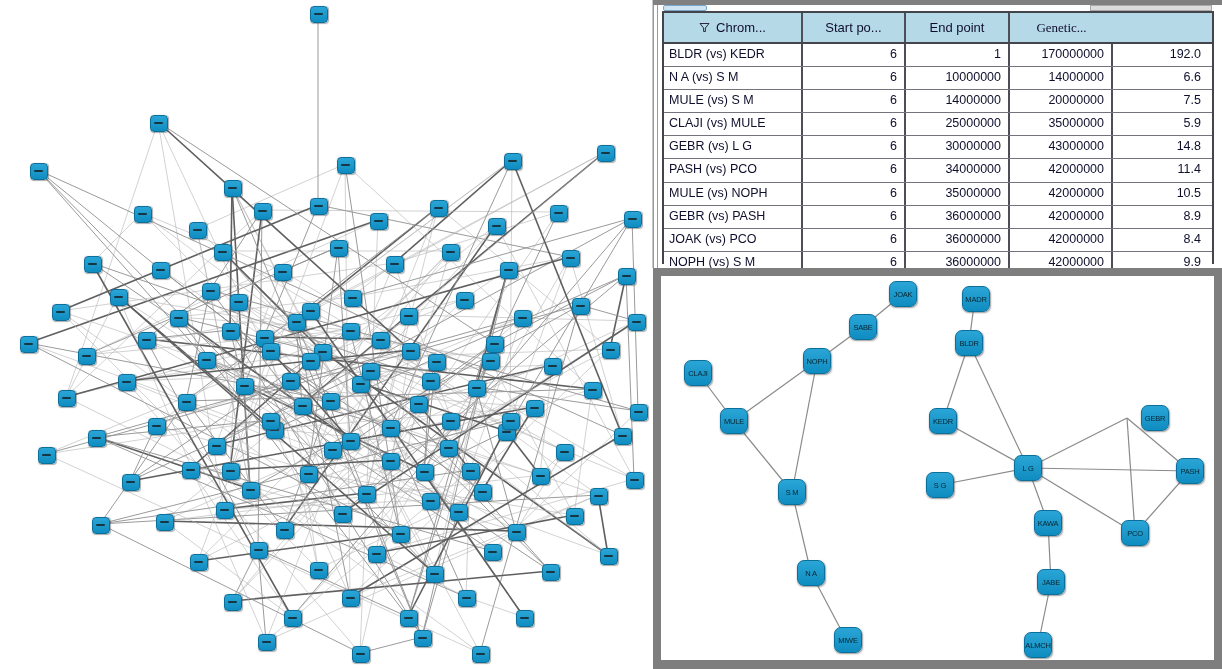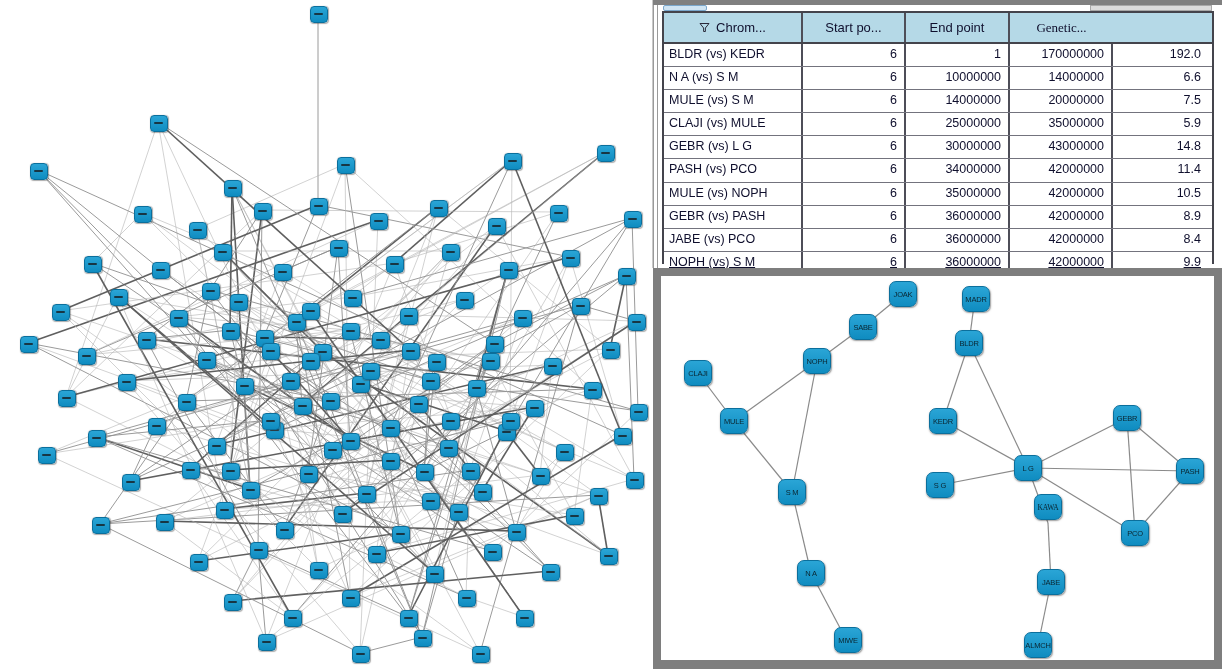"JABE (vs) PCO" div.tcell { text: JABE -> JOAK }
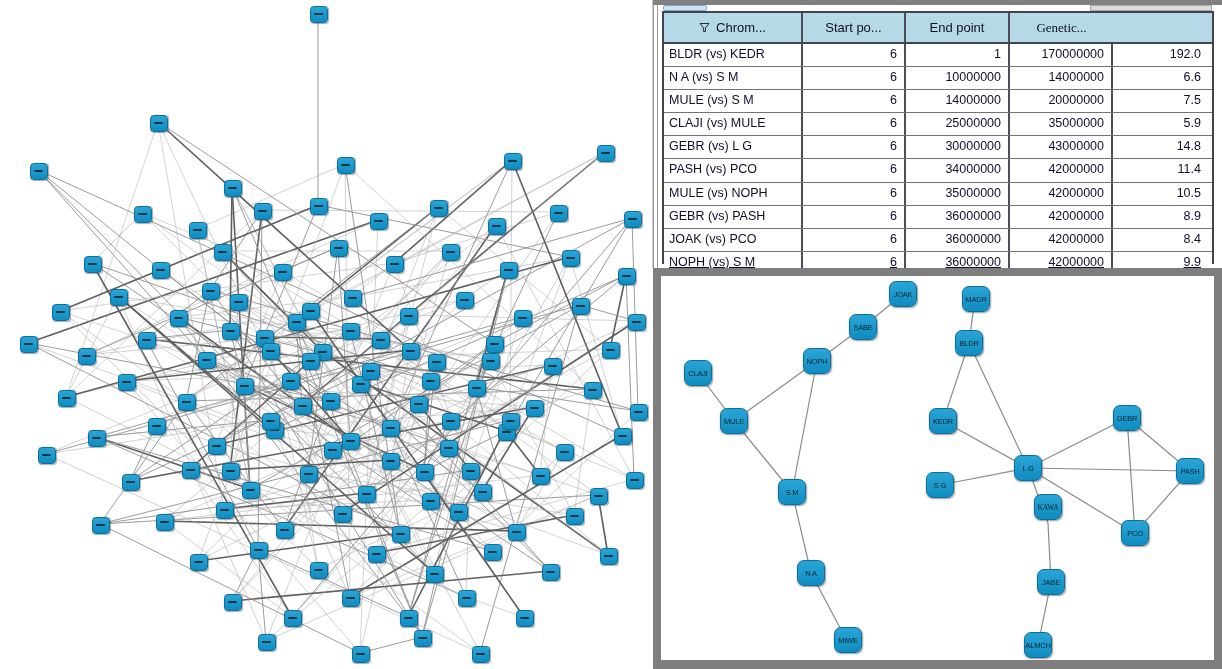"NOPH (vs) S M" .trow:last-child { text-decoration: underline -> none }
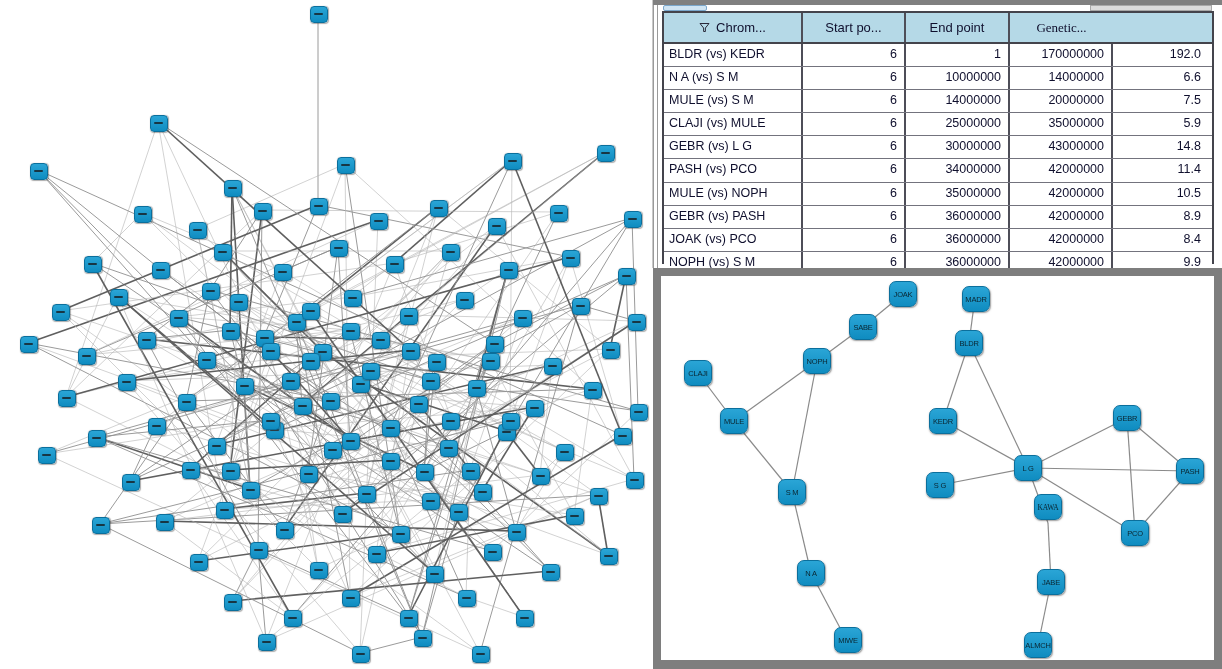"GEBR" div.rnode { left: 452px -> 480px }
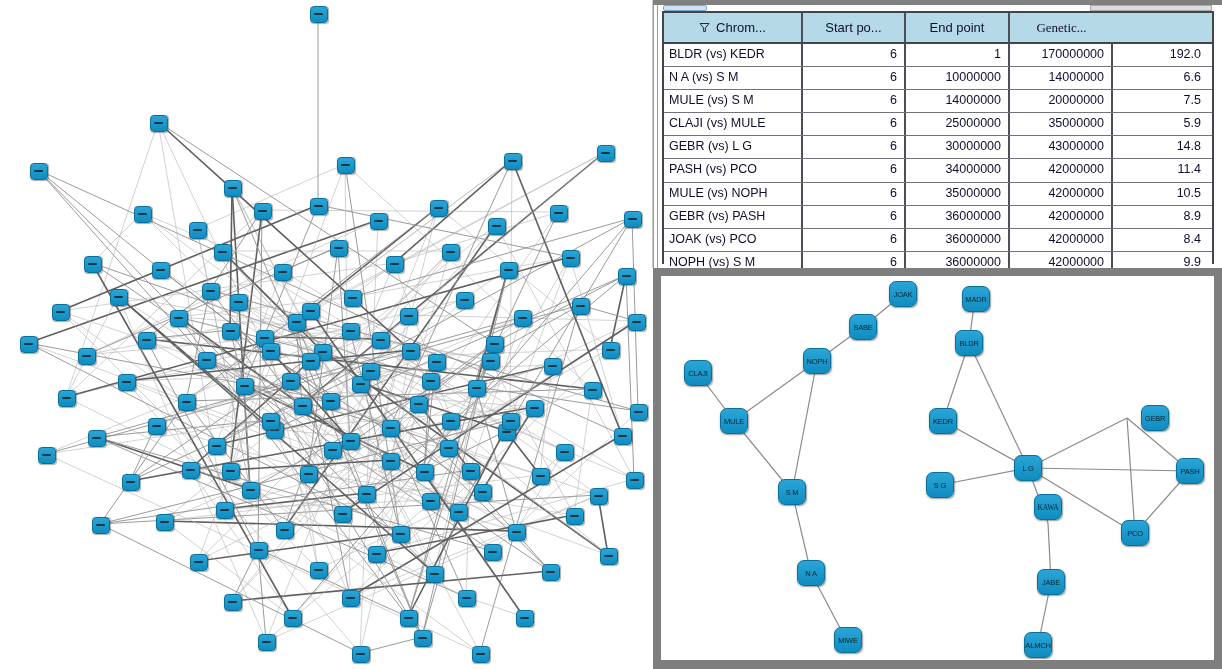"KAWA" div.rnode { font-family: Liberation Serif, serif -> none; top: 218px -> 234px }
